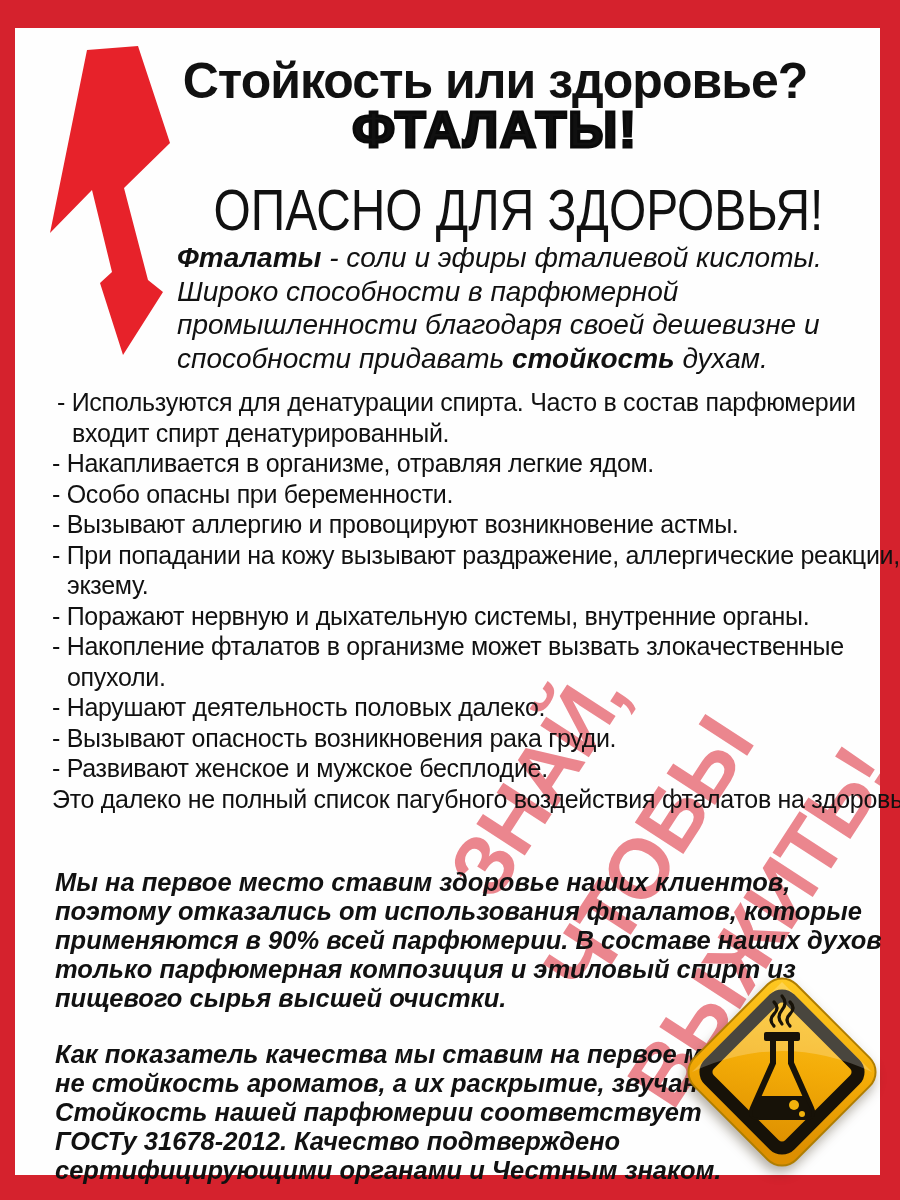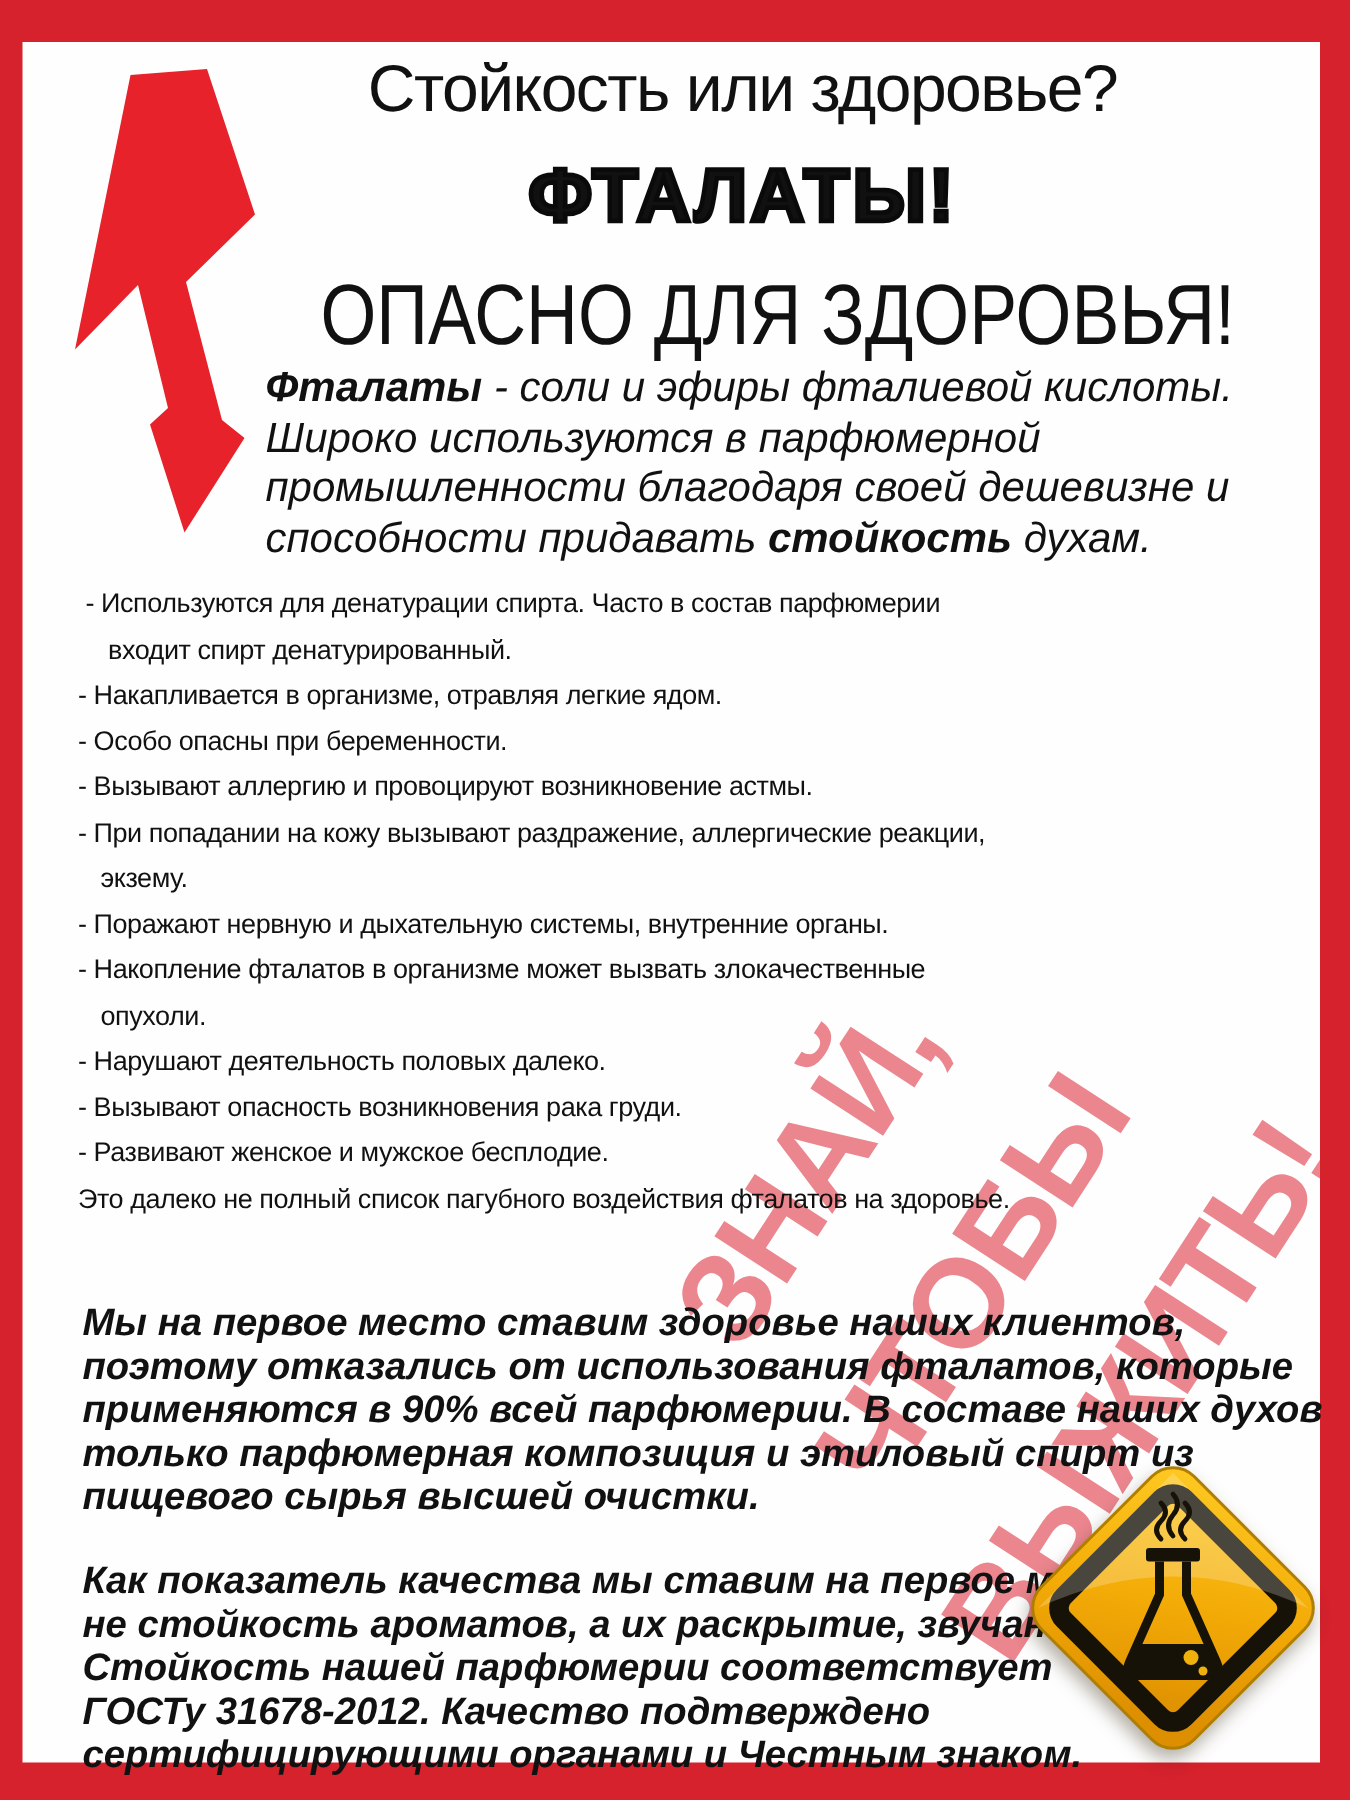"Стойкость или здоровье?" .title { font-size: 44px -> 50px; font-weight: normal -> bold; top: 35px -> 52px }
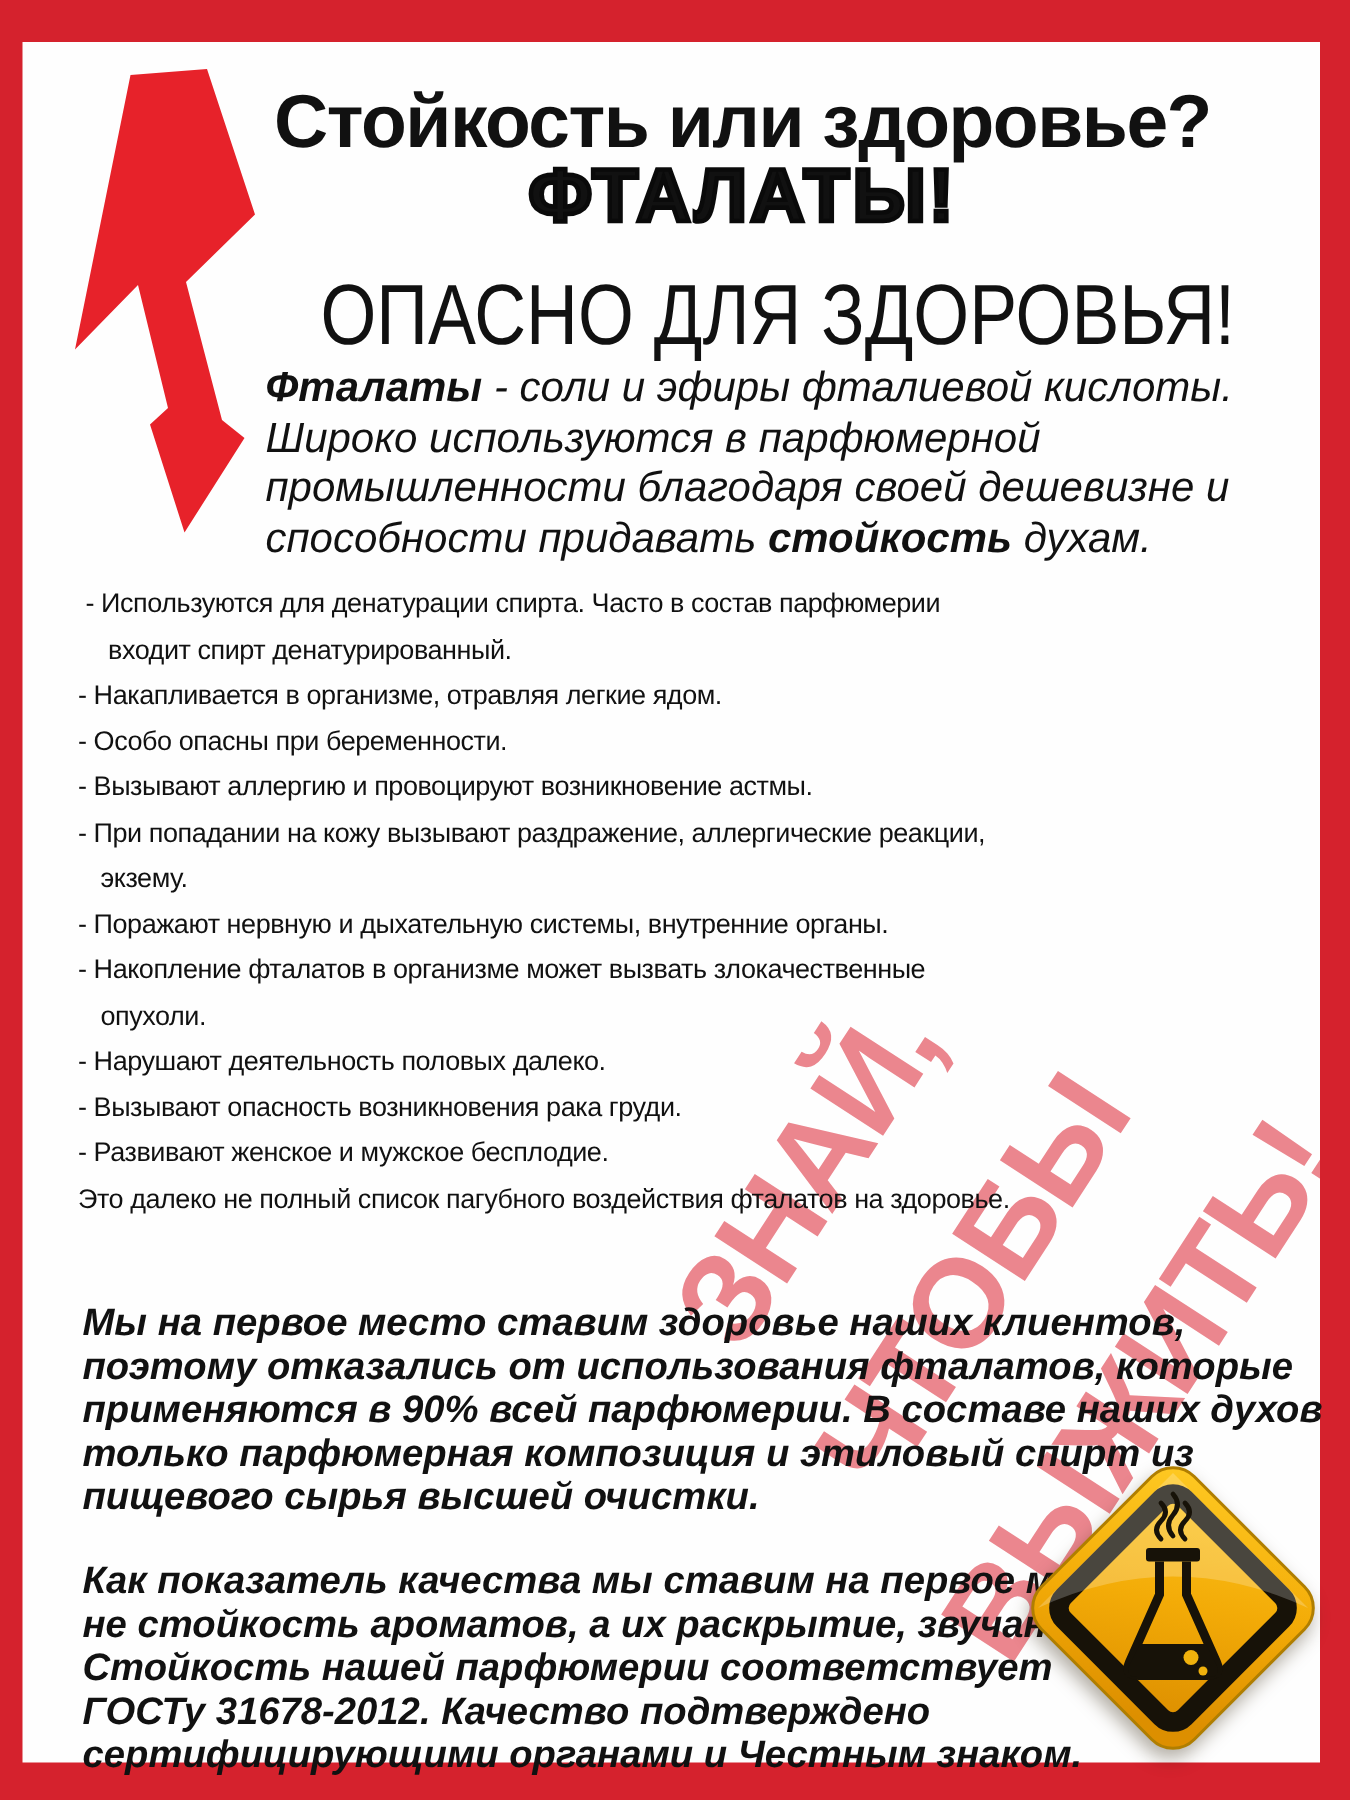"Широко используются в парфюмерной" span { text: используются -> способности }
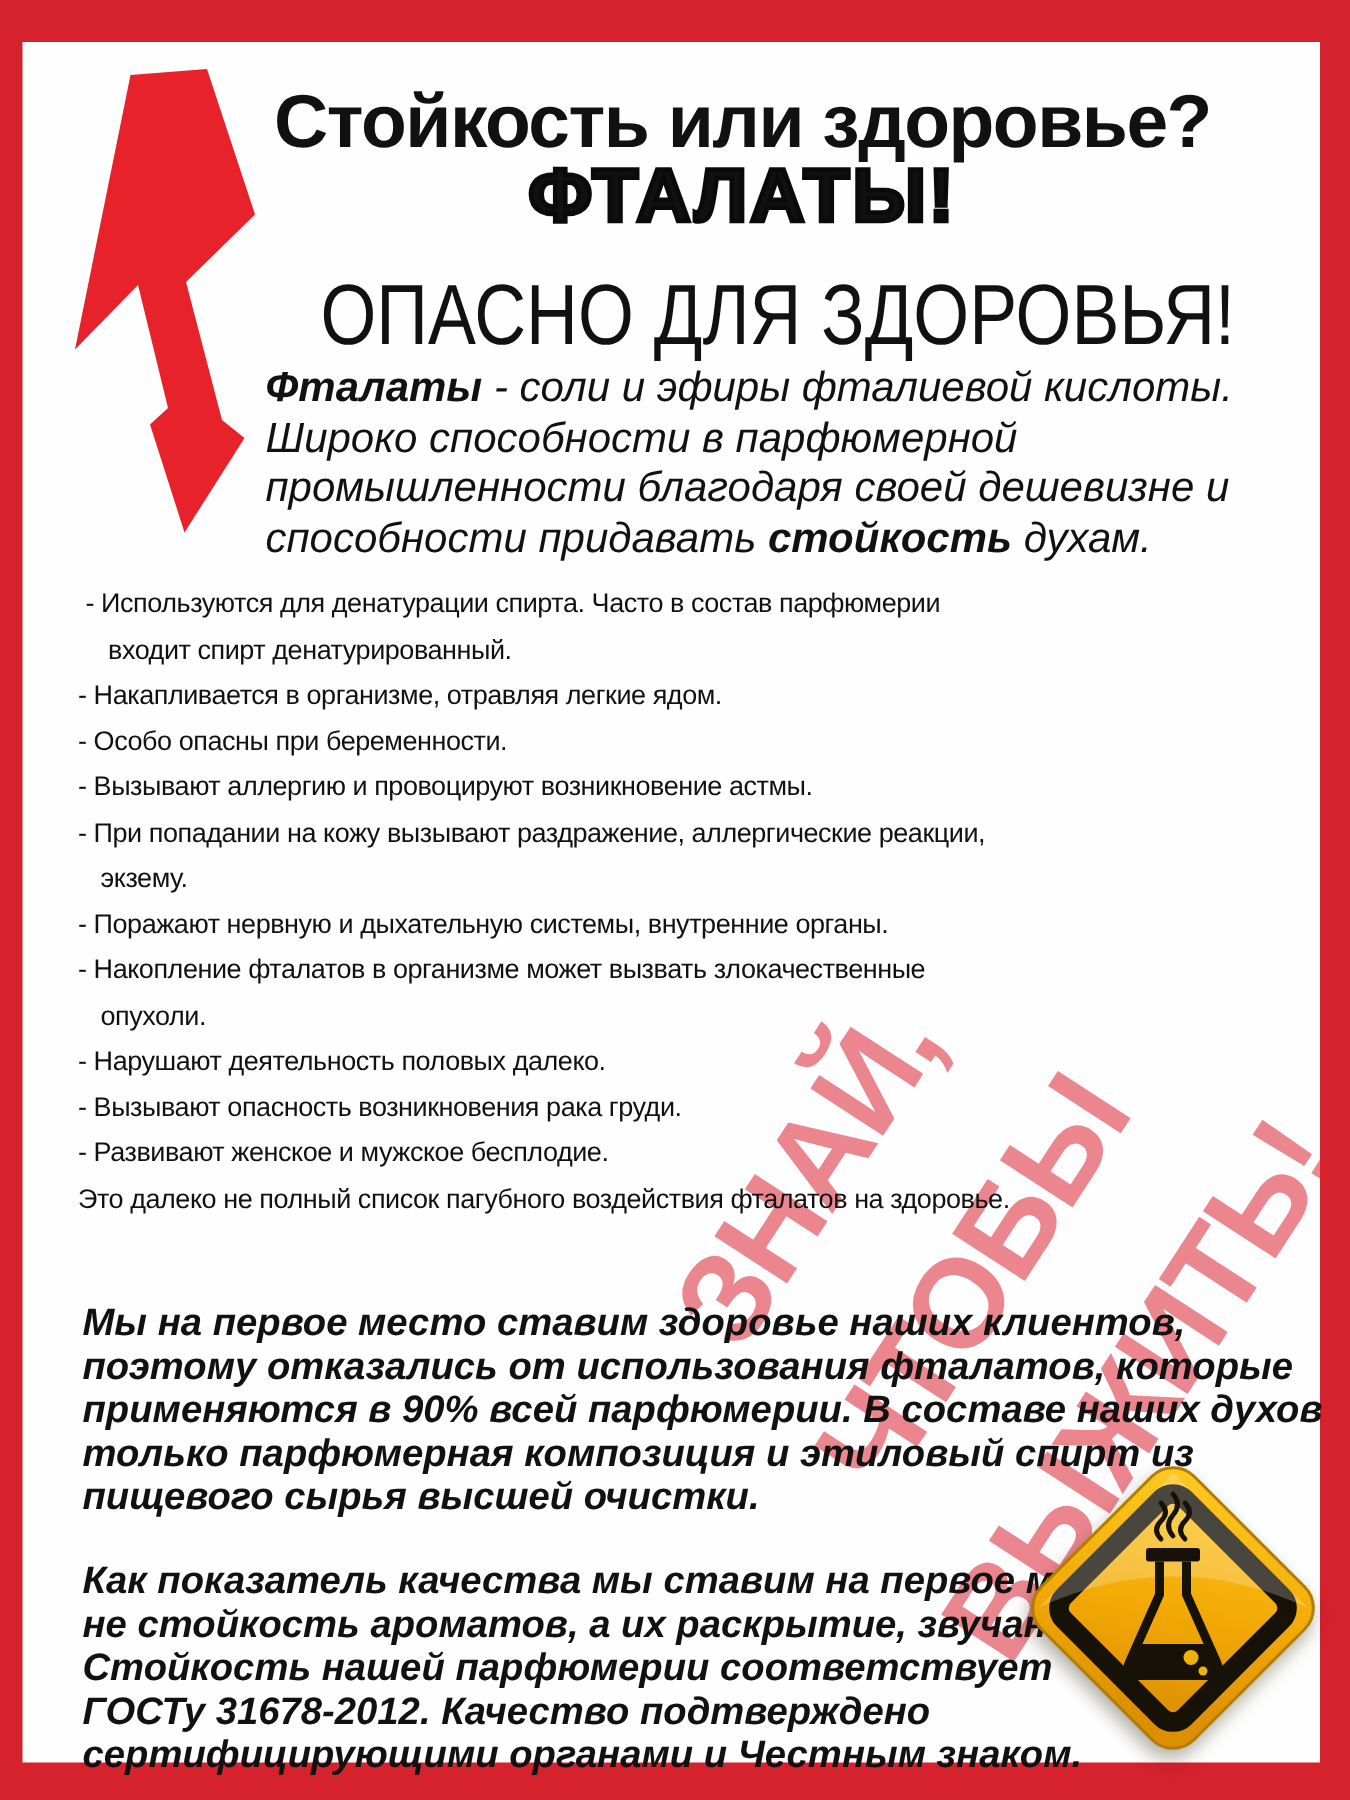"- Используются для денатурации спирта." .hazards { font-size: 18px -> 25px }
